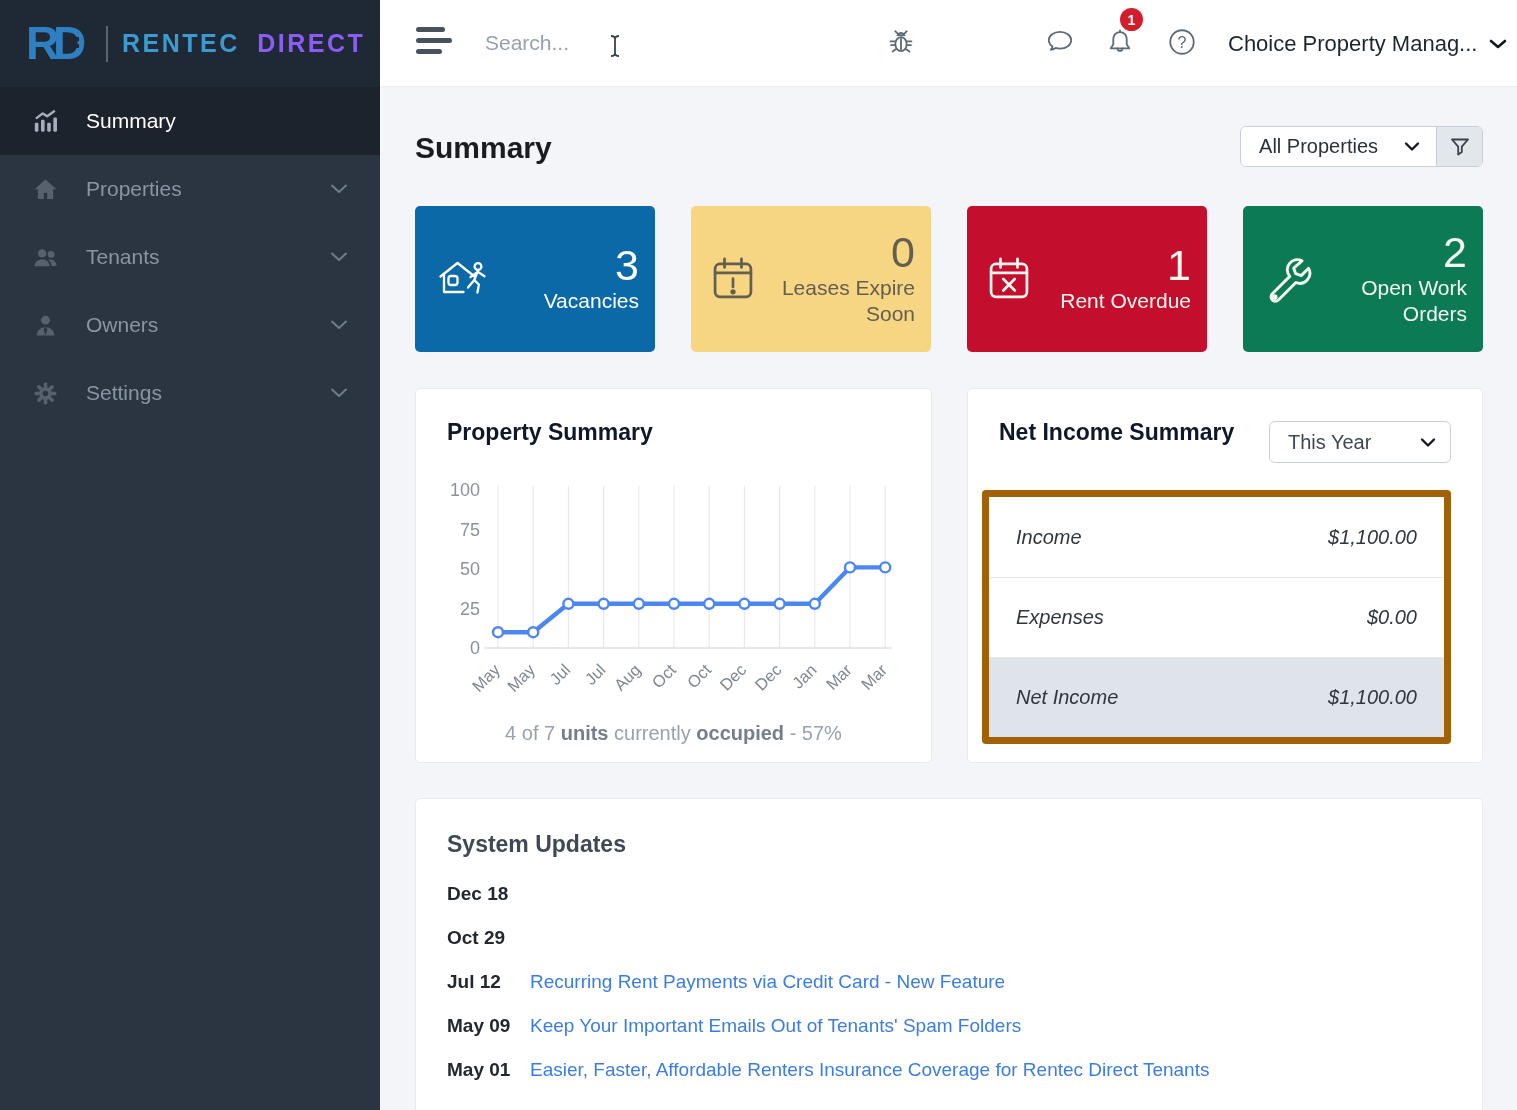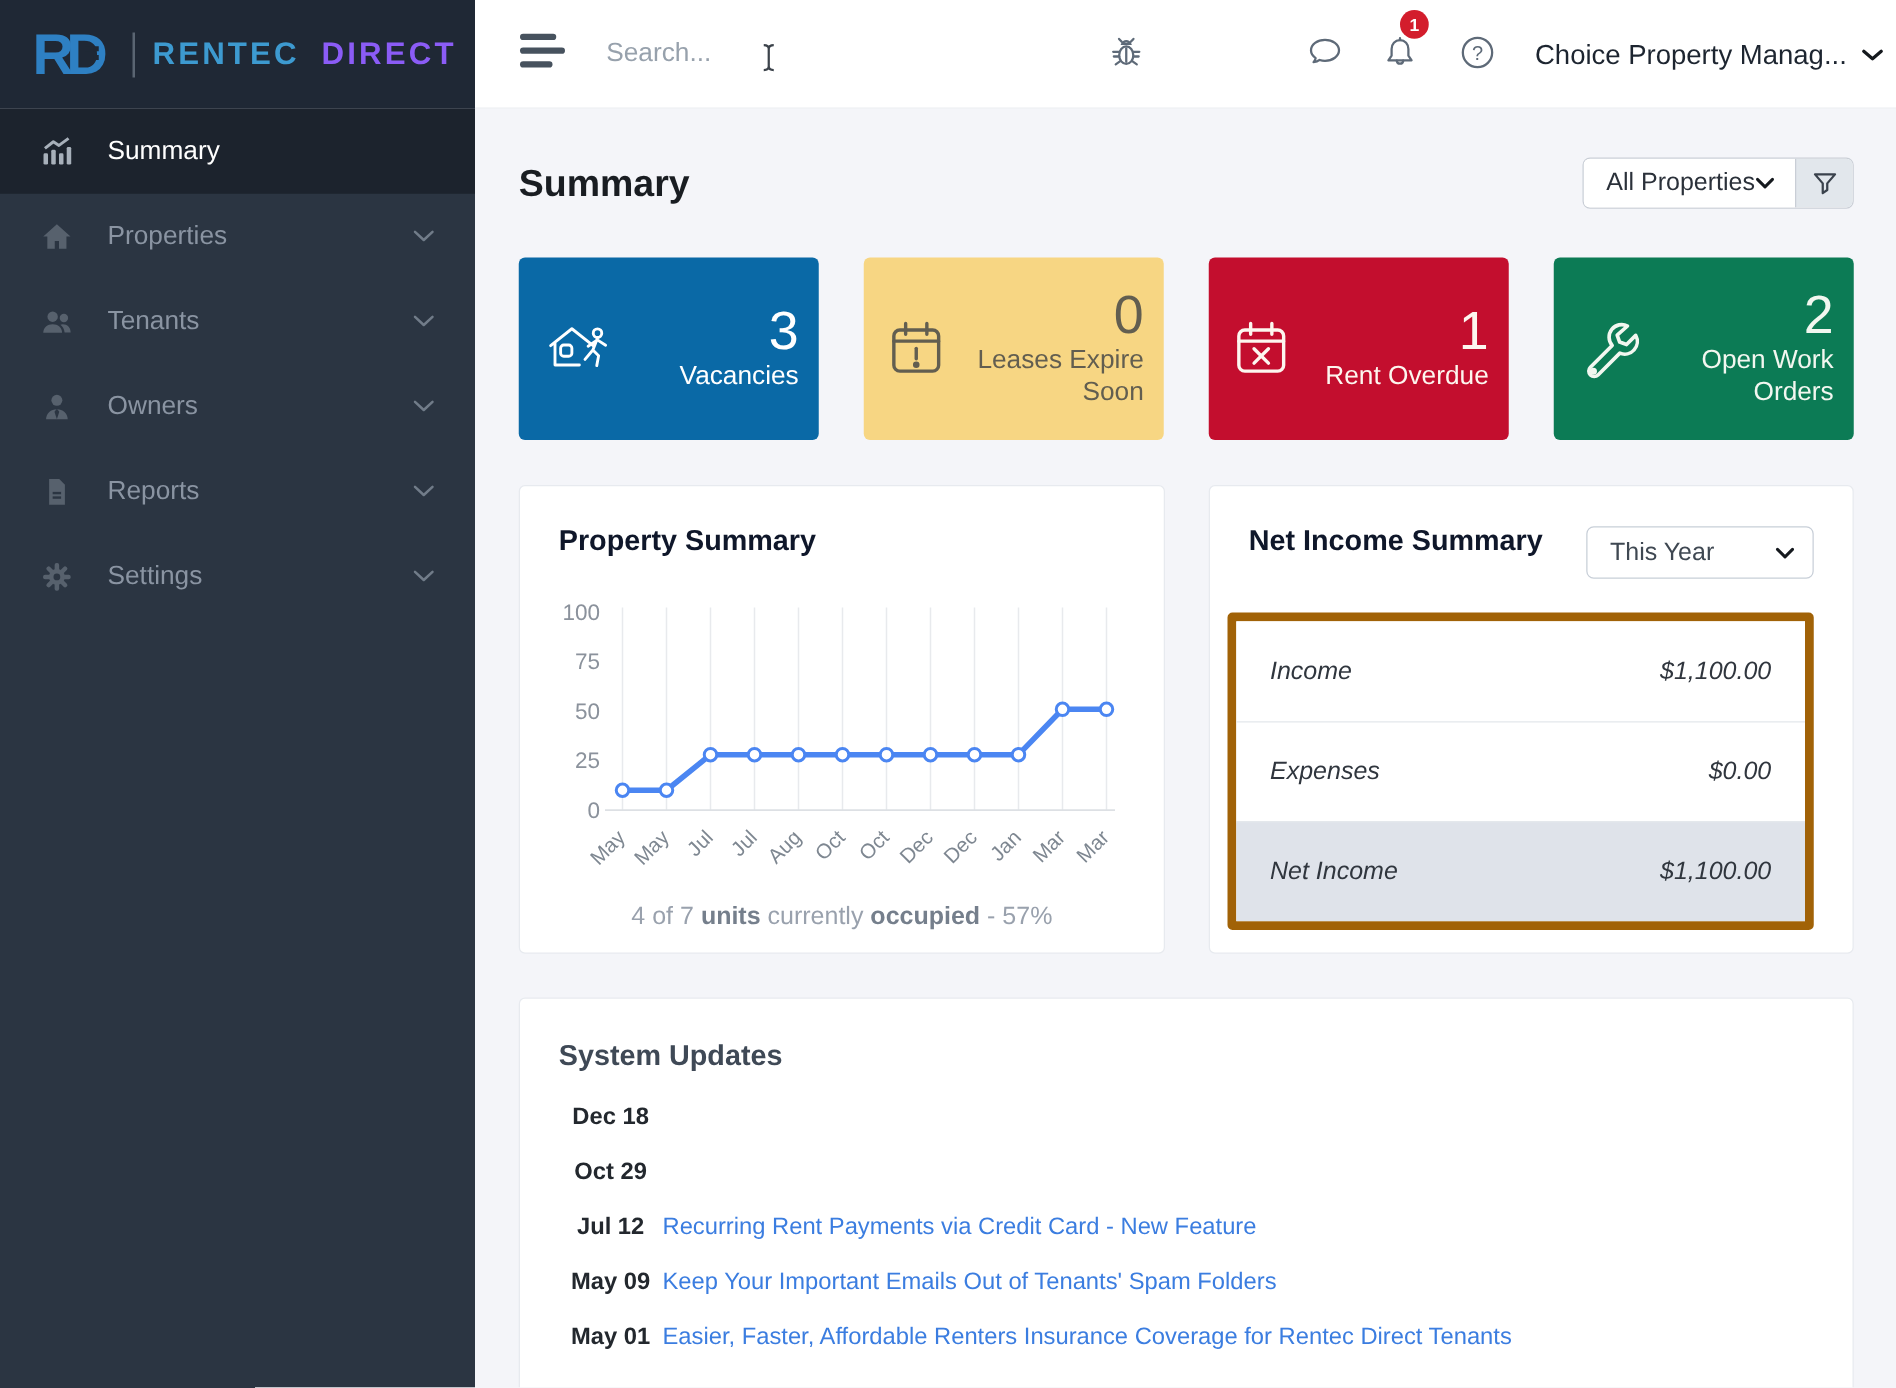"All Properties" .props-select { gap: none -> 26px }
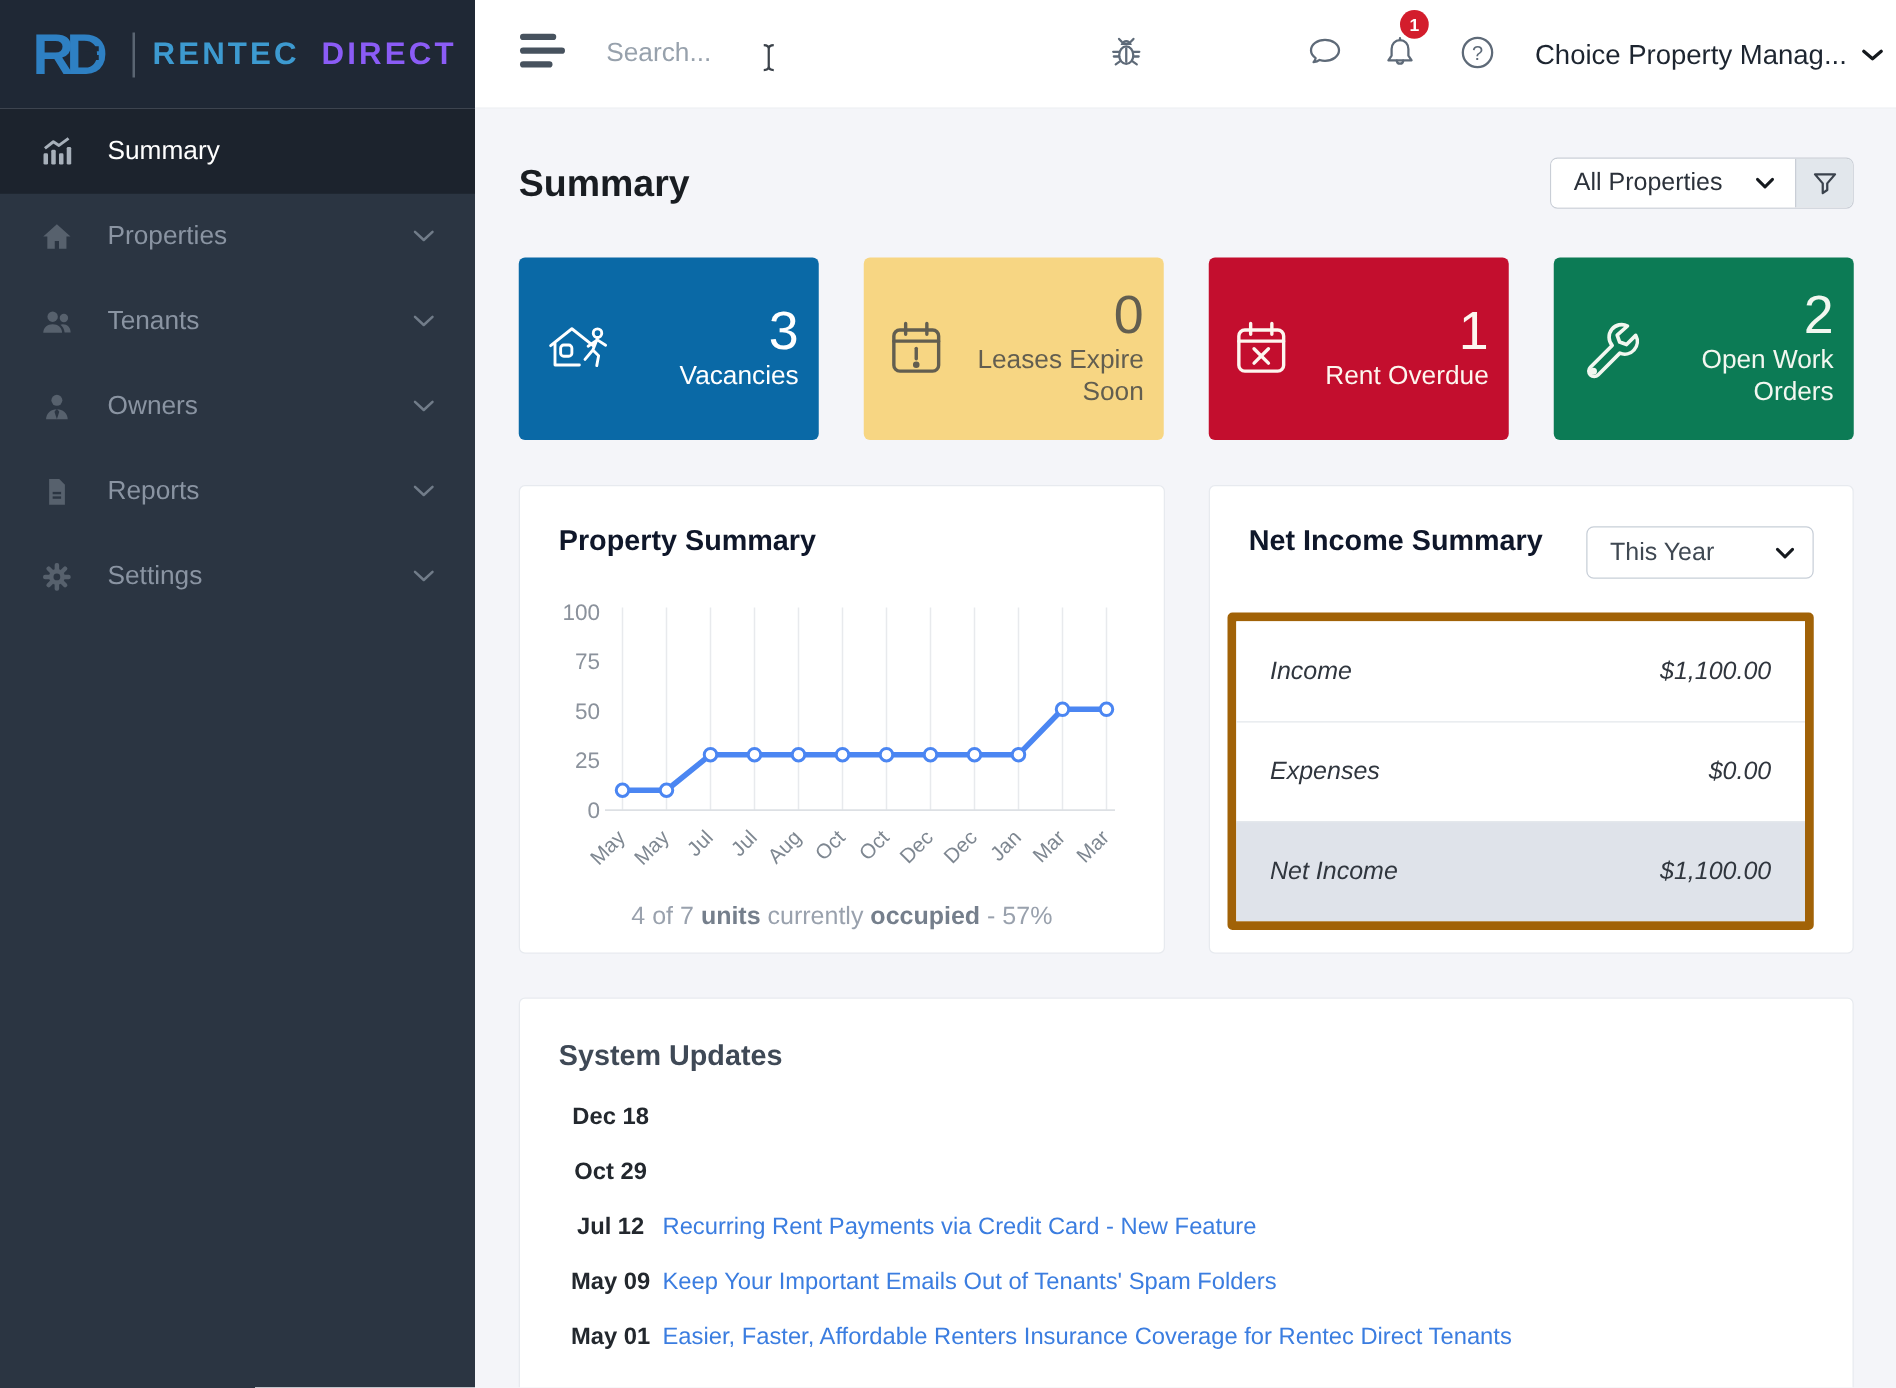"Reports" div.side-item { html: <div> <span> <svg> <path></path> <rect></rect> <rect></rect> </svg> </span> <span>Reports</span> <span> <svg> <path></path> </svg> </span> </div> -> none }
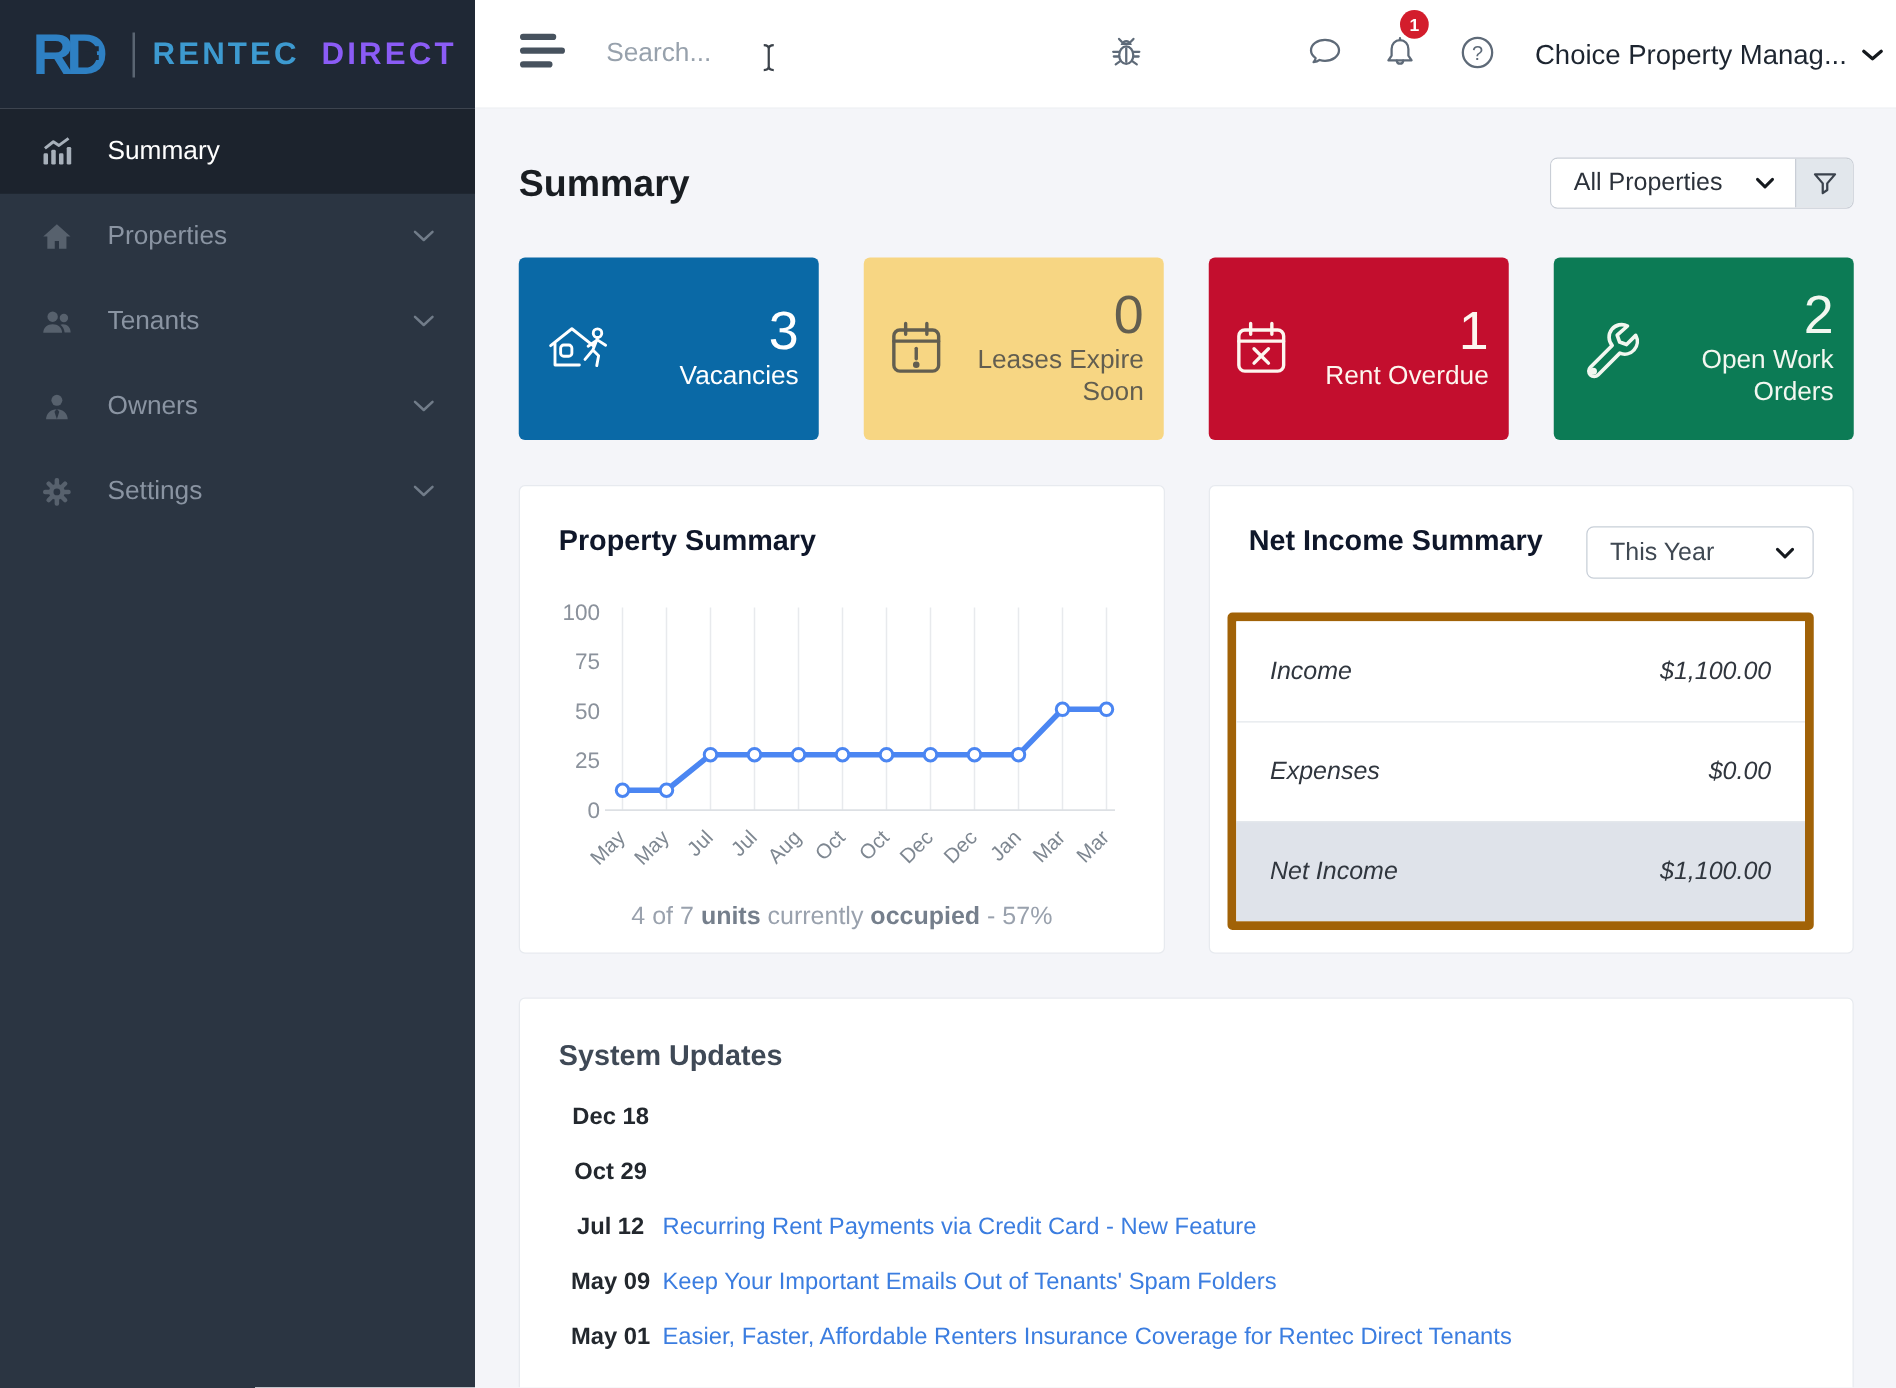"Dec 18" .updates-list { text-align: center -> none }
